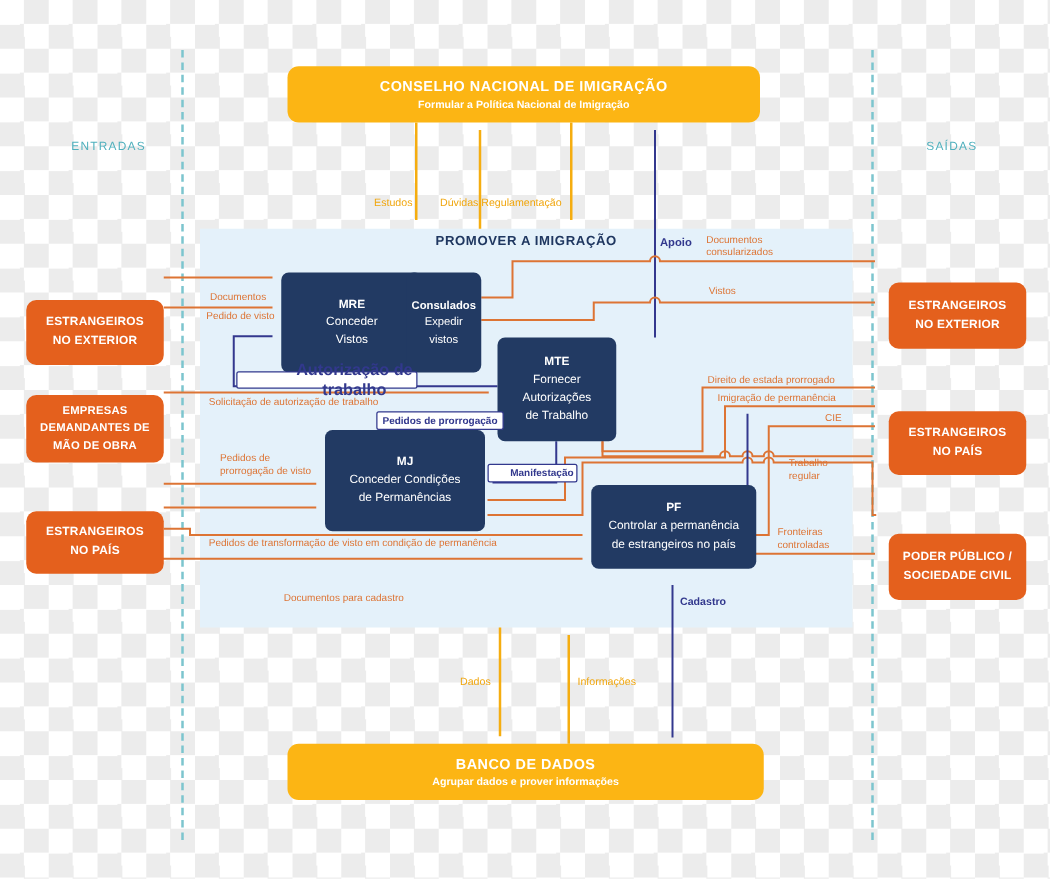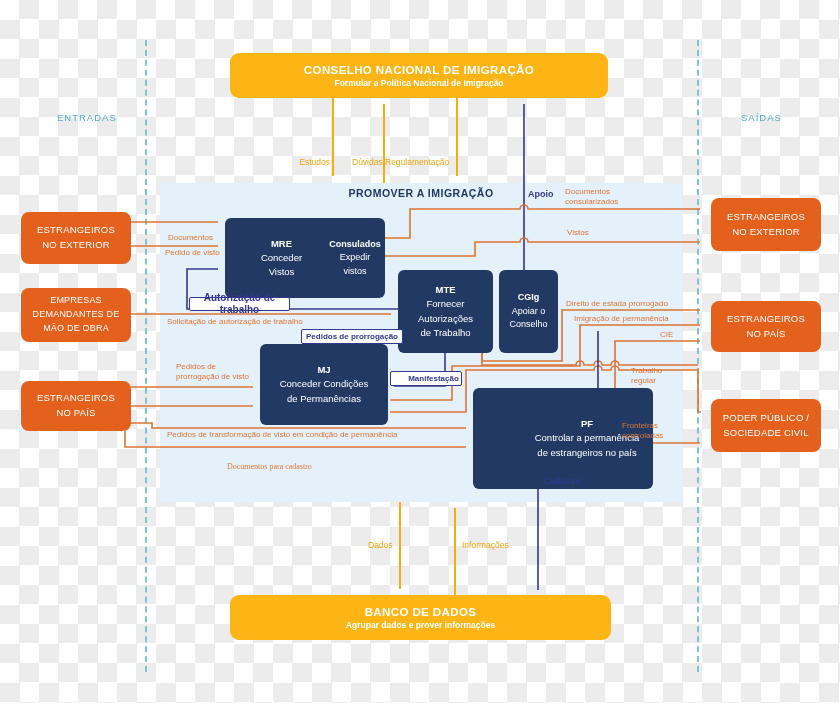"ESTRANGEIROS" .obox { font-weight: normal -> bold; margin-top: none -> 28px }
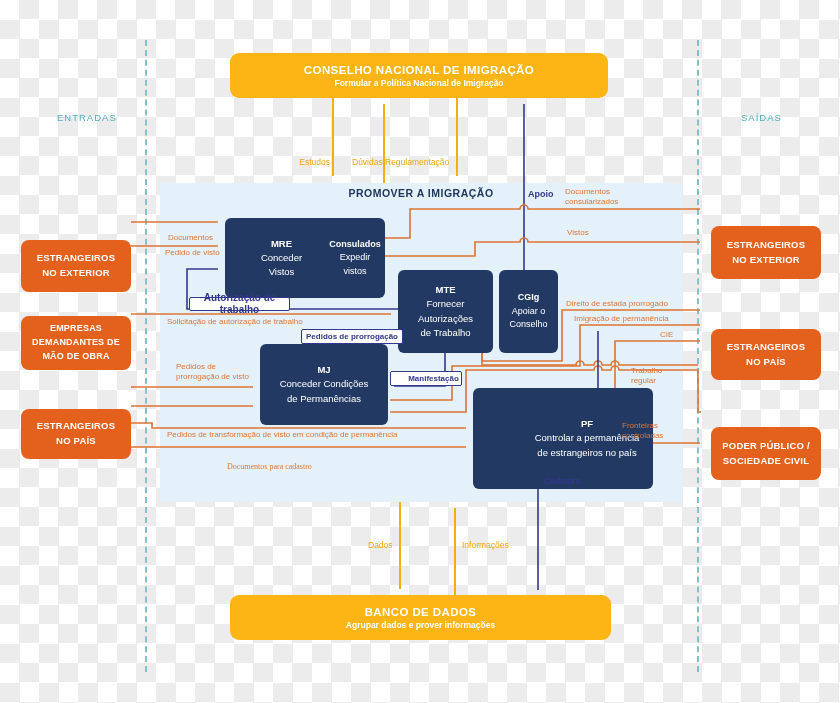"Autorização de trabalho" div.flow-label { font-size: 10px -> 13px; padding-left: none -> 44px }
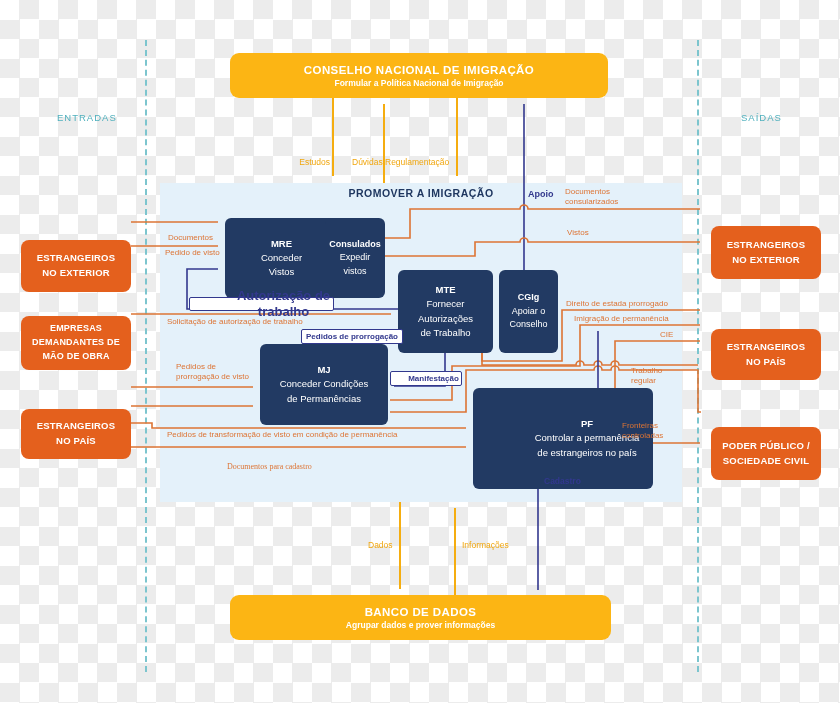"CGIg" div.nbox { html: <div> <div>CGIg</div> <div>Apoiar o Conselho</div> </div> -> none }
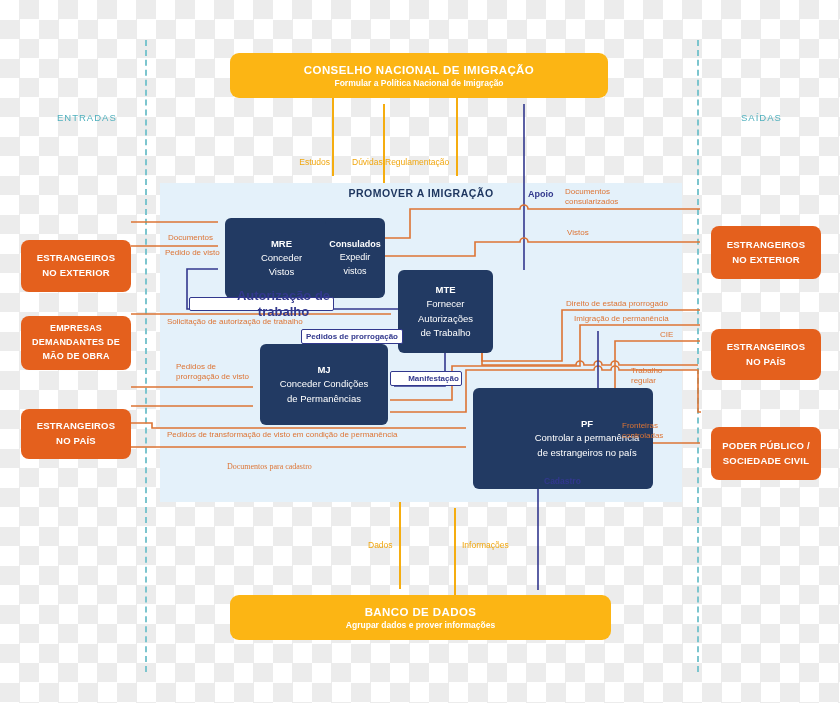"PF" div.nbox { height: 101px -> 67px; padding-left: 48px -> none }
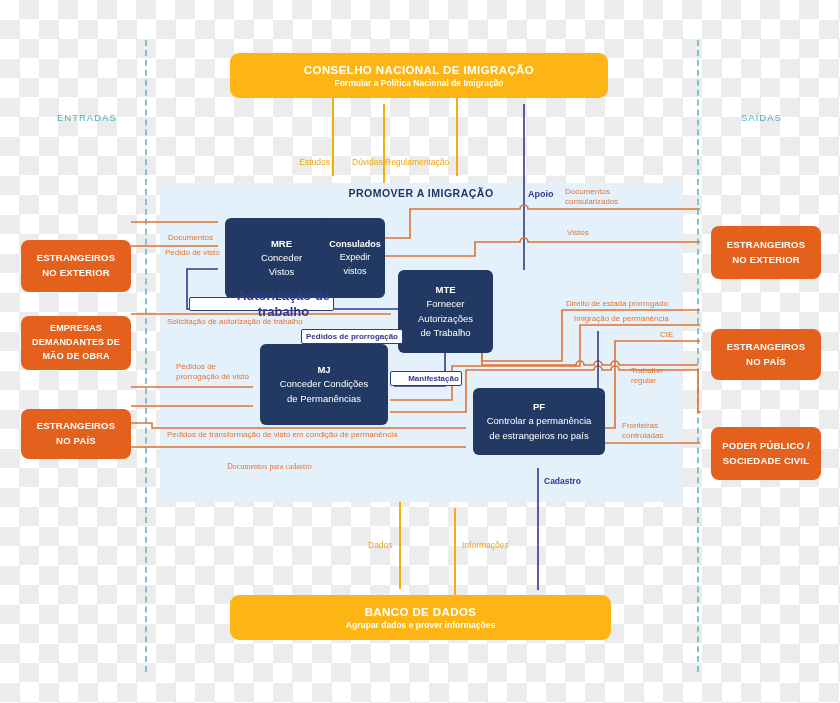"Documentos para cadastro" div.flow-label { font-family: Liberation Serif, serif -> none; top: 462px -> 474px }
